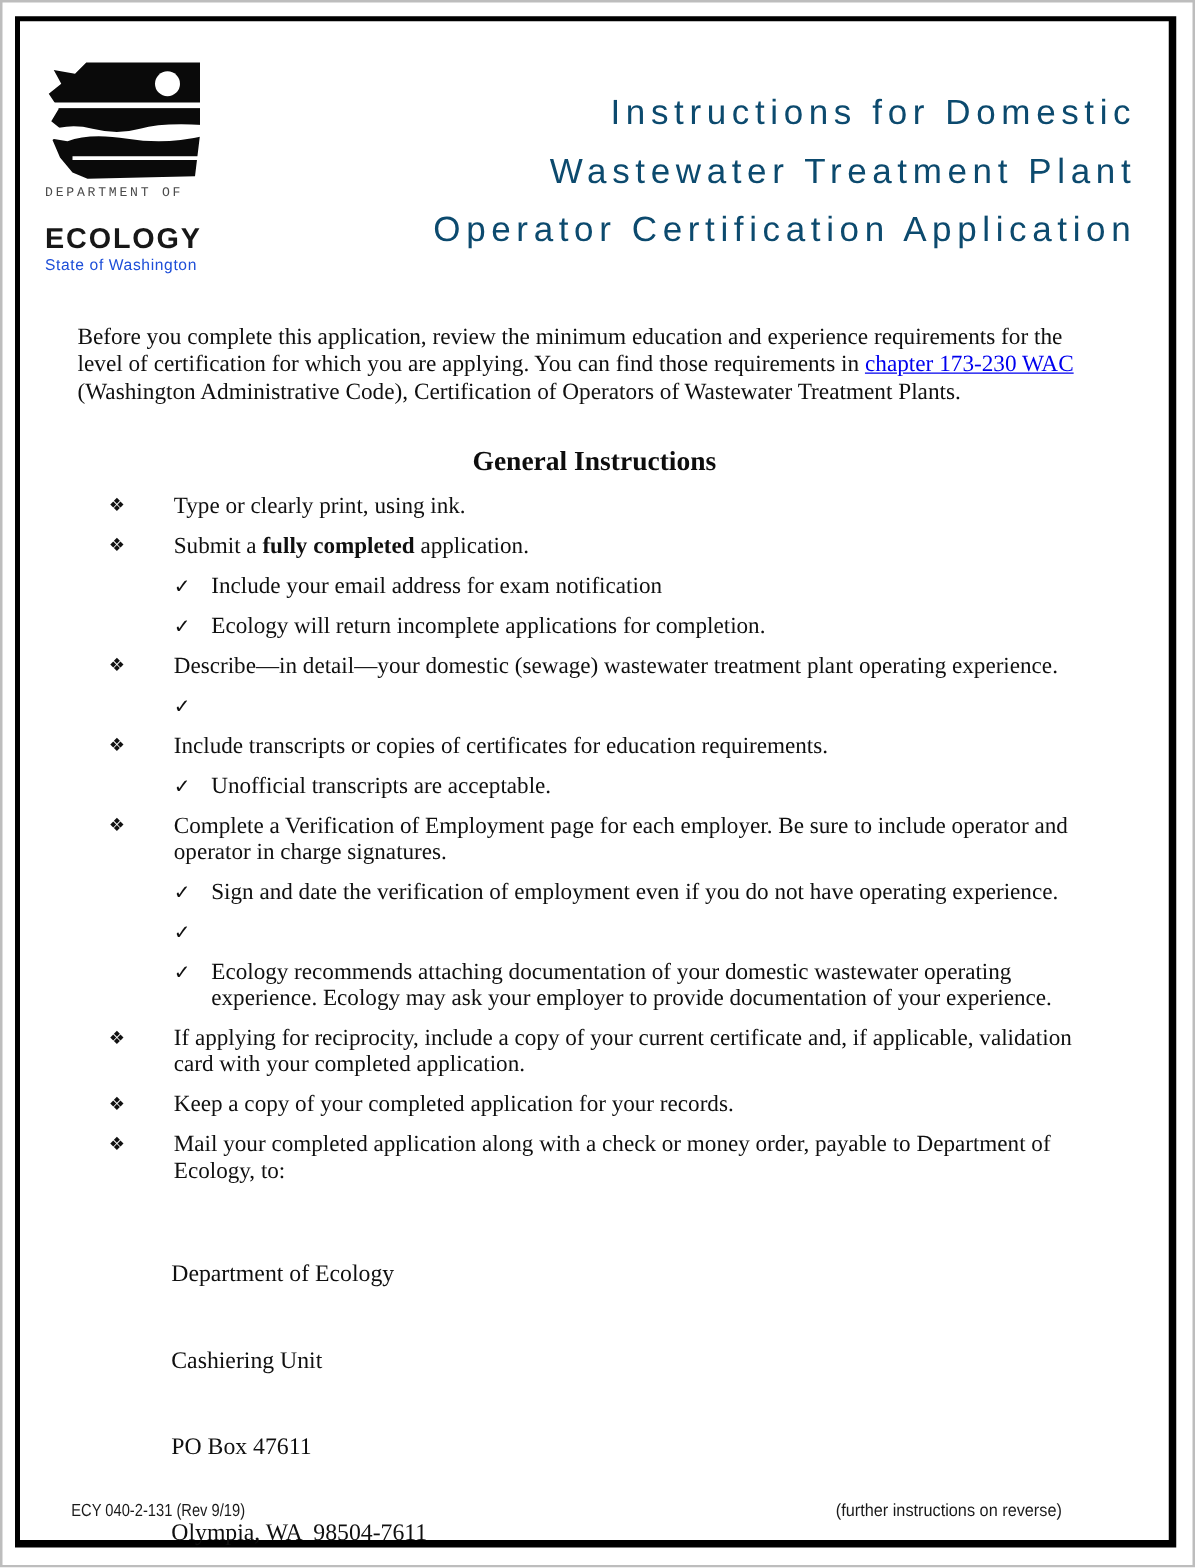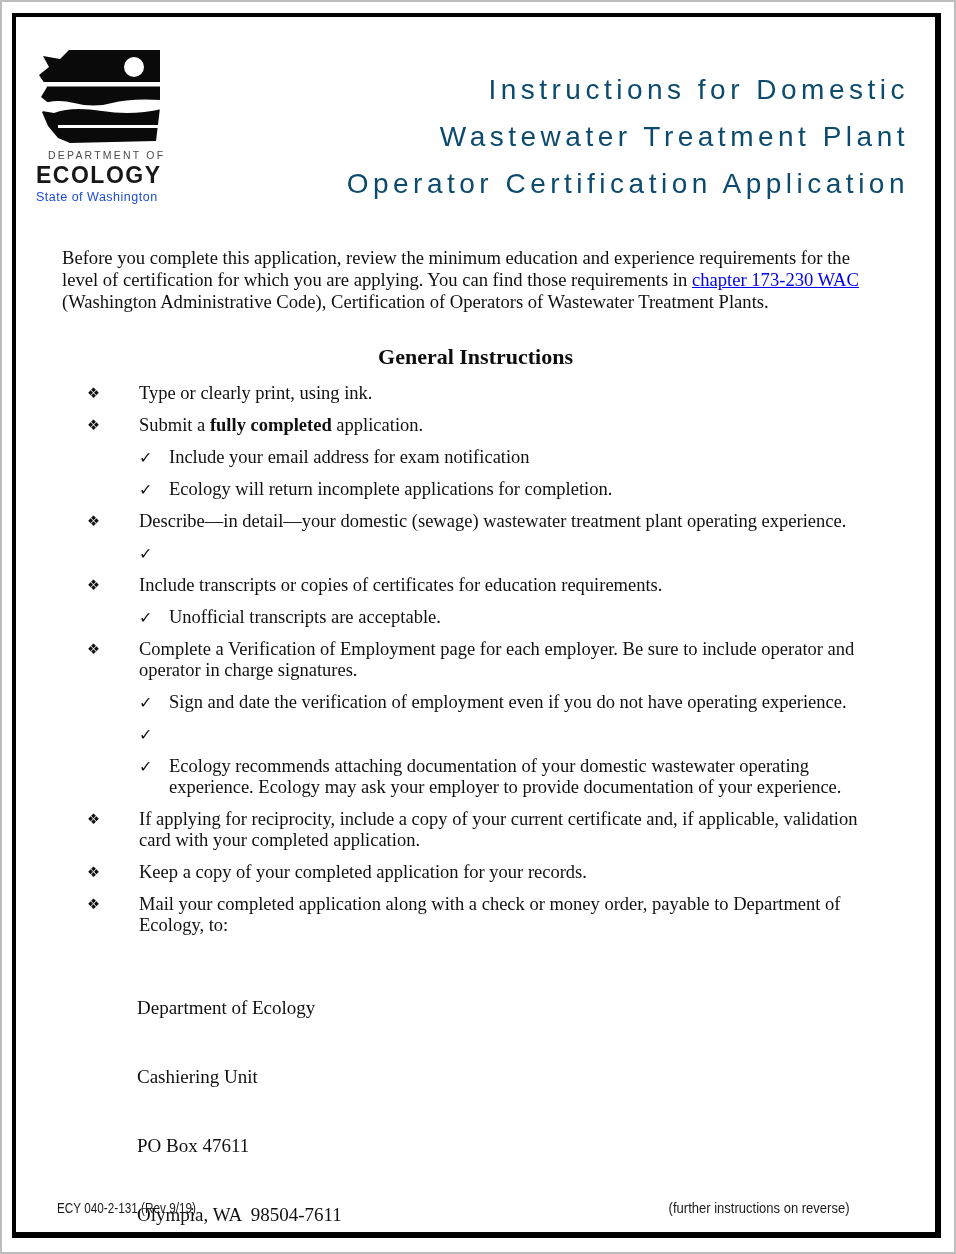"DEPARTMENT OF" .logo-dept { font-family: Liberation Sans, sans-serif -> Liberation Mono, monospace; margin-left: 14px -> 2px }
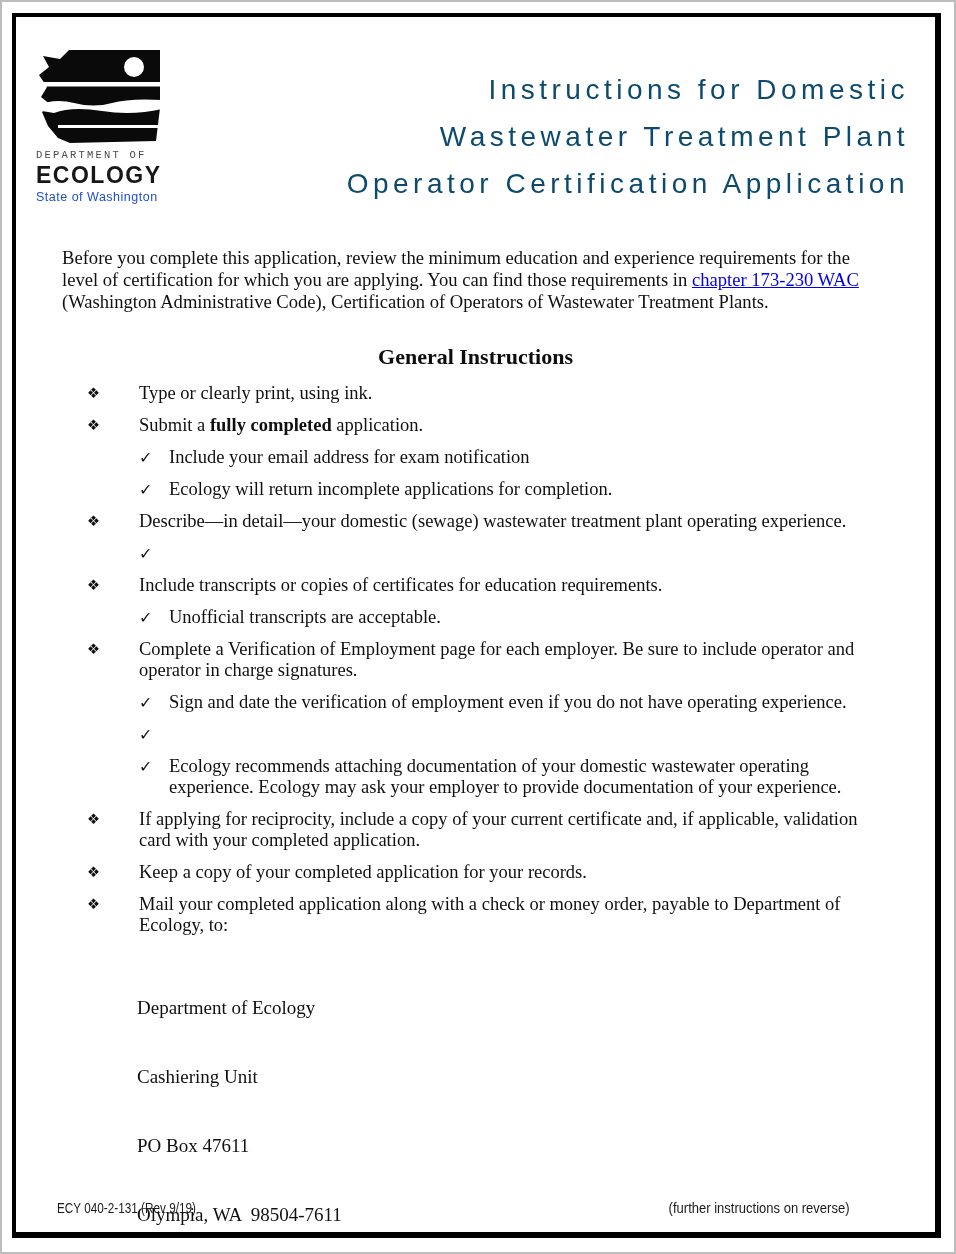"ECOLOGY" .logo-ecology { margin-top: 1px -> 16px }
